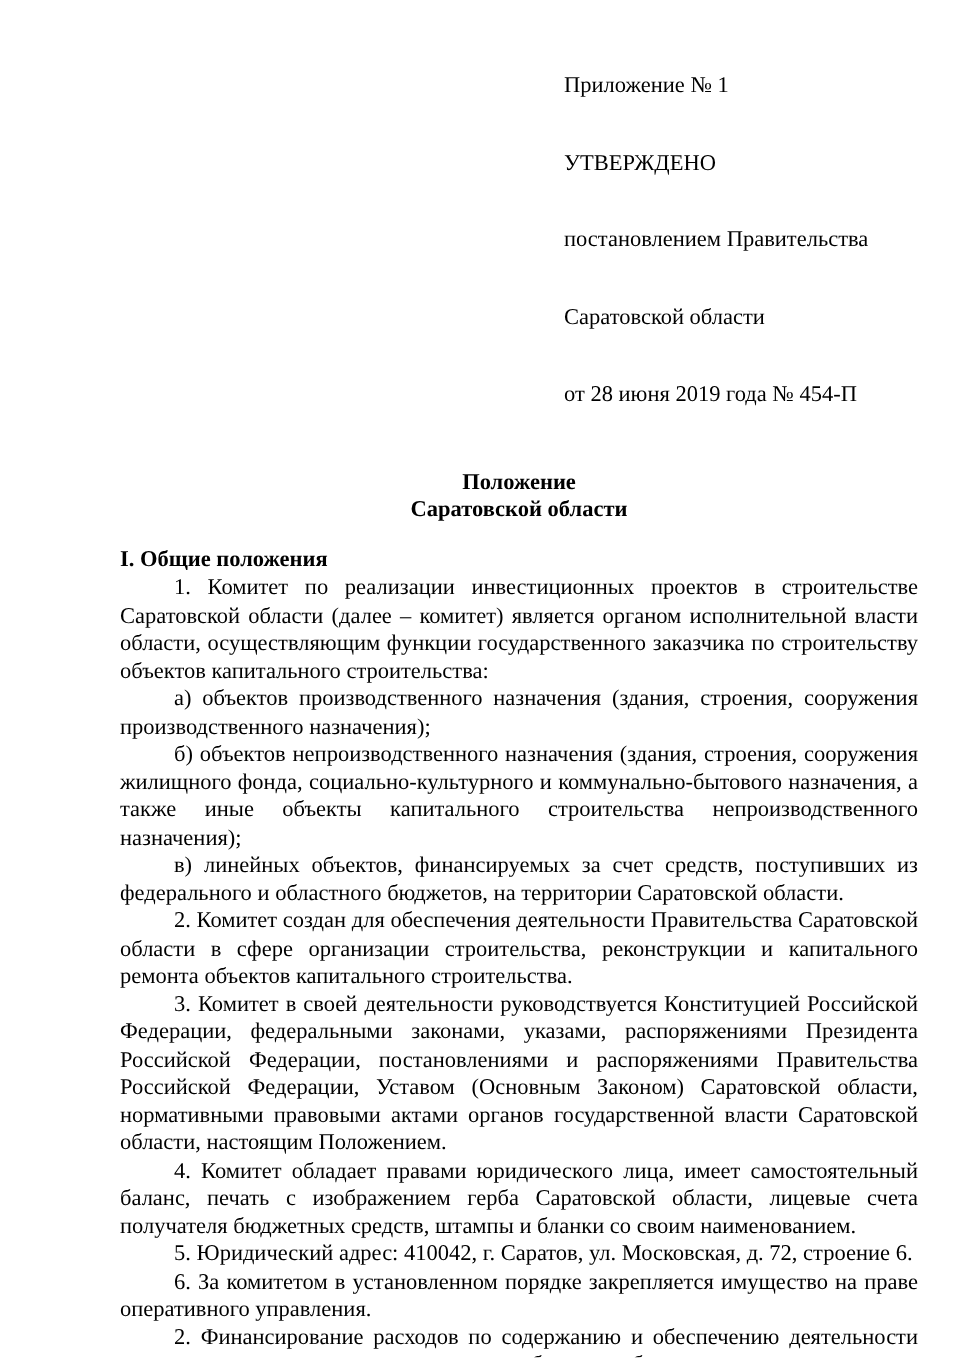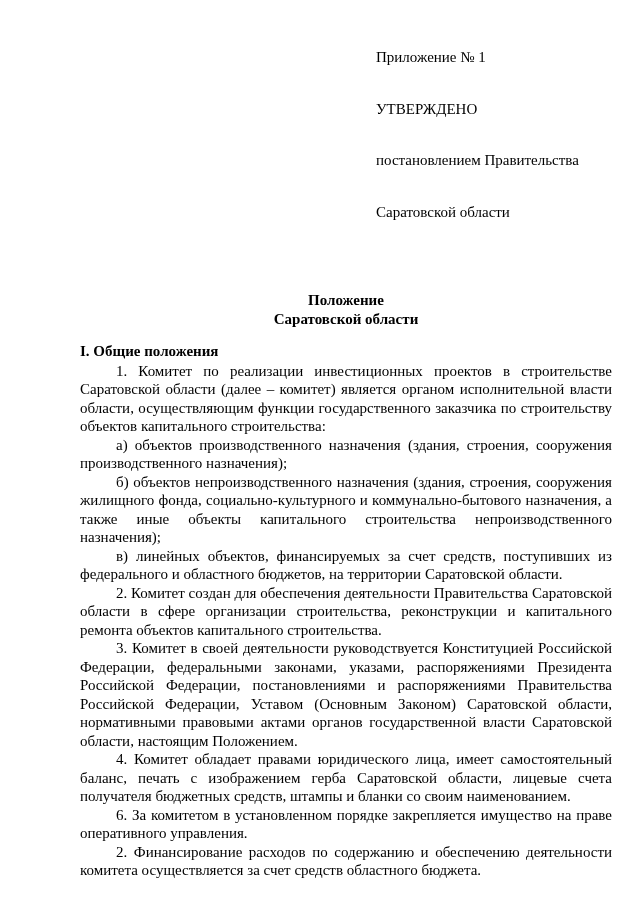"от 28 июня 2019 года" div { html: none -> <div>от 28 июня 2019 года № 454-П</div> }
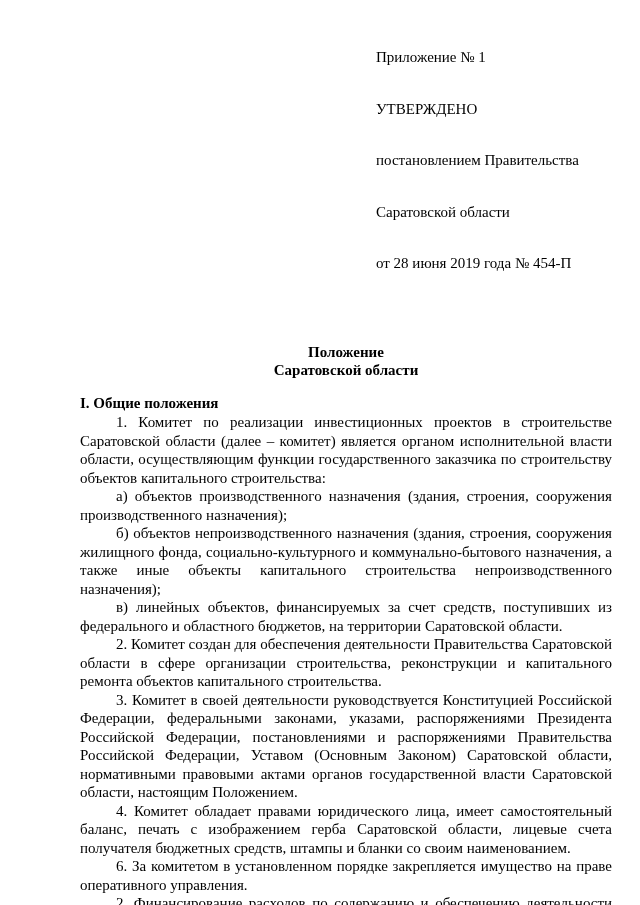"Положение" .doc-title { margin-top: 70px -> 40px }
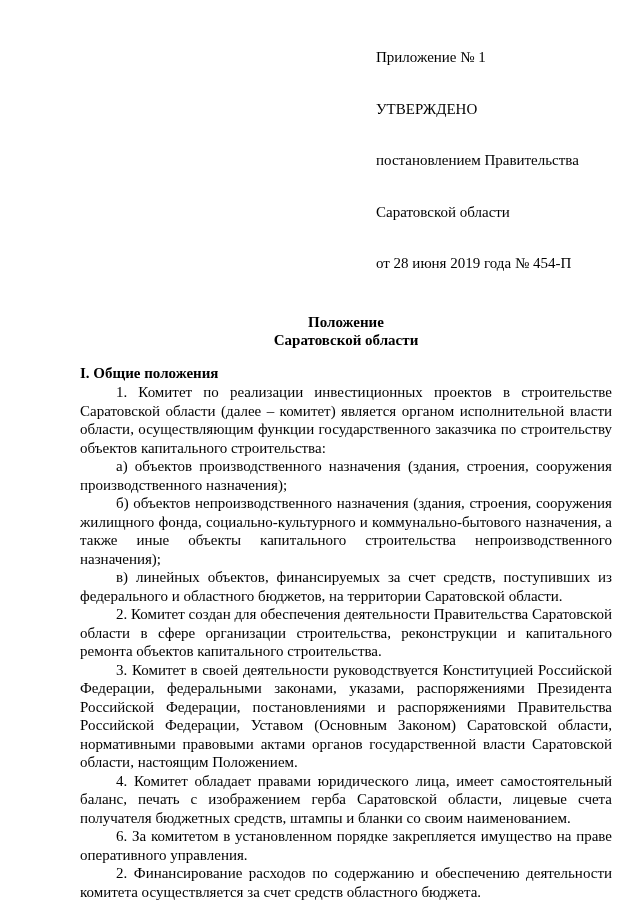"5. Юридический адрес: 410042, г." p.para { html: none -> <p>5. Юридический адрес: 410042, г. Саратов, ул. Московская, д. 72, строение 6.</p> }
